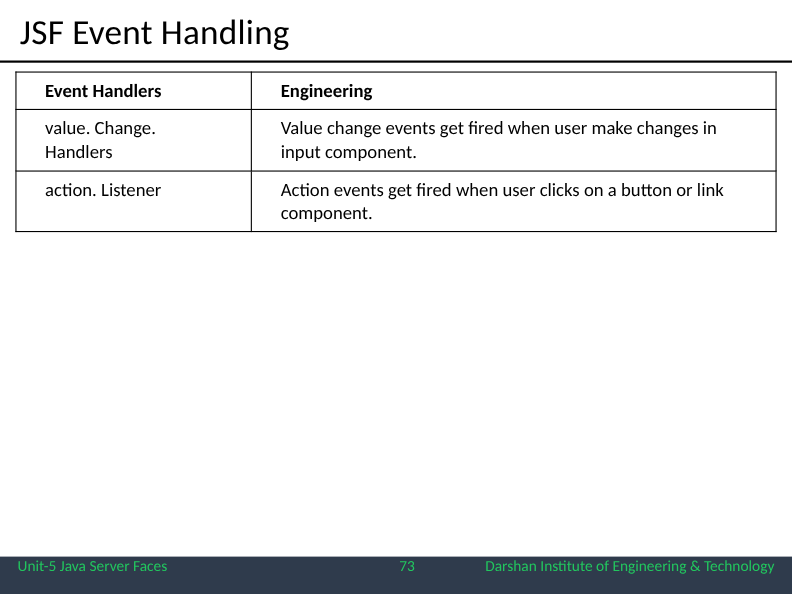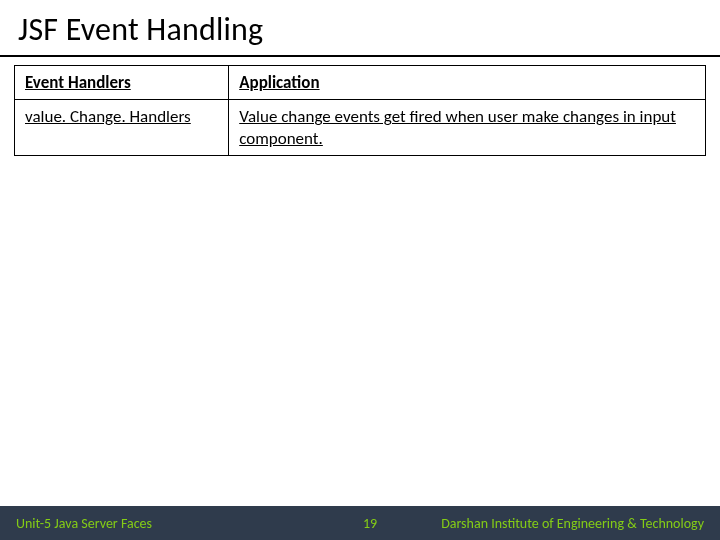"Event Handlers" th, td { padding: 6px 10px -> 6px 26px; text-decoration: underline -> none }
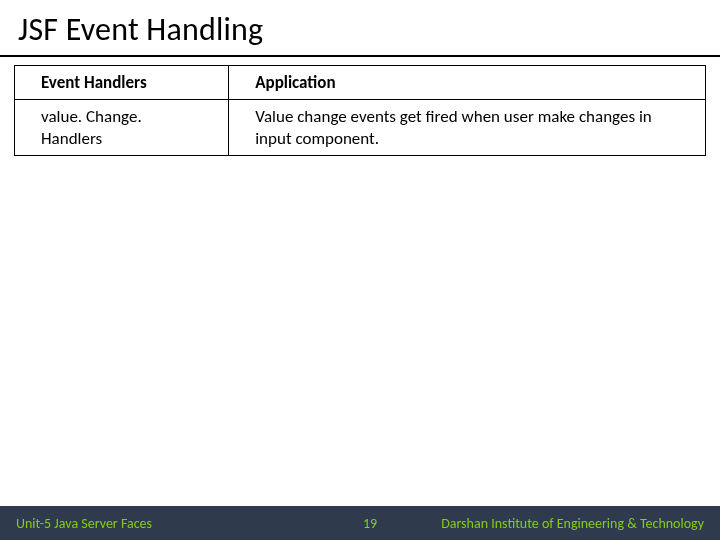"Application" th { text: Application -> Engineering }
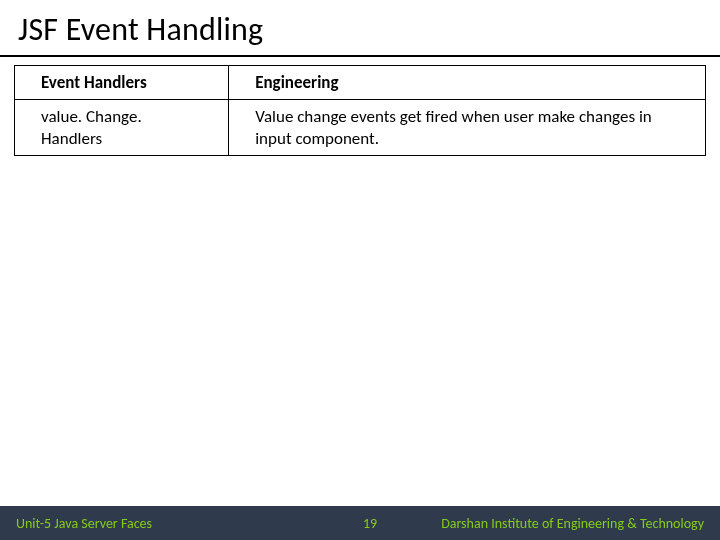"action. Listener" tr { html: none -> <tr> <td>action. Listener</td> <td>Action events get fired when user clicks on a button or link component.</td> </tr> }
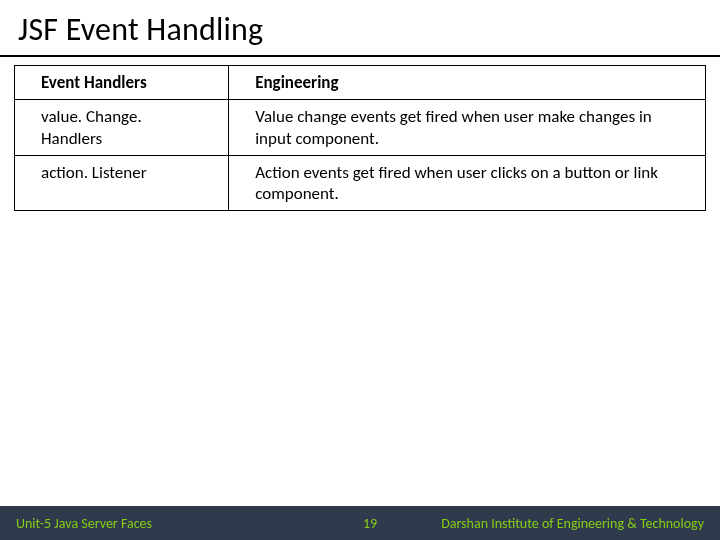"Unit-5 Java Server Faces" .footer { align-items: center -> flex-start; color: #84cc16 -> #22c55e }
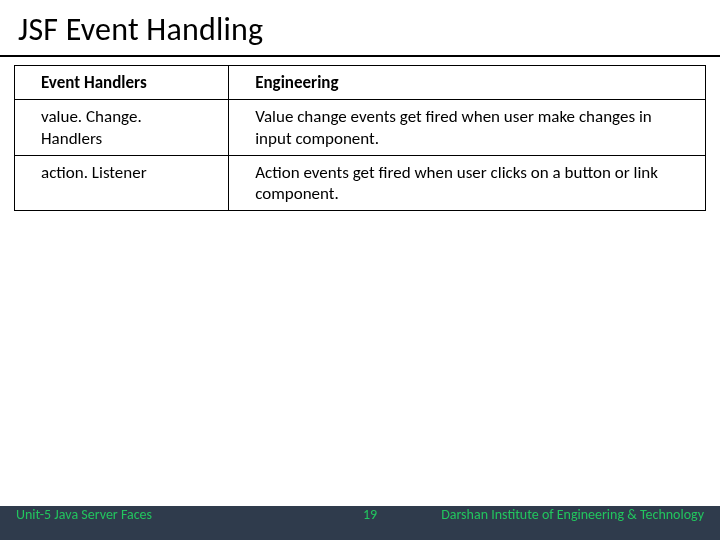"19" span.page { text: 19 -> 73 }
